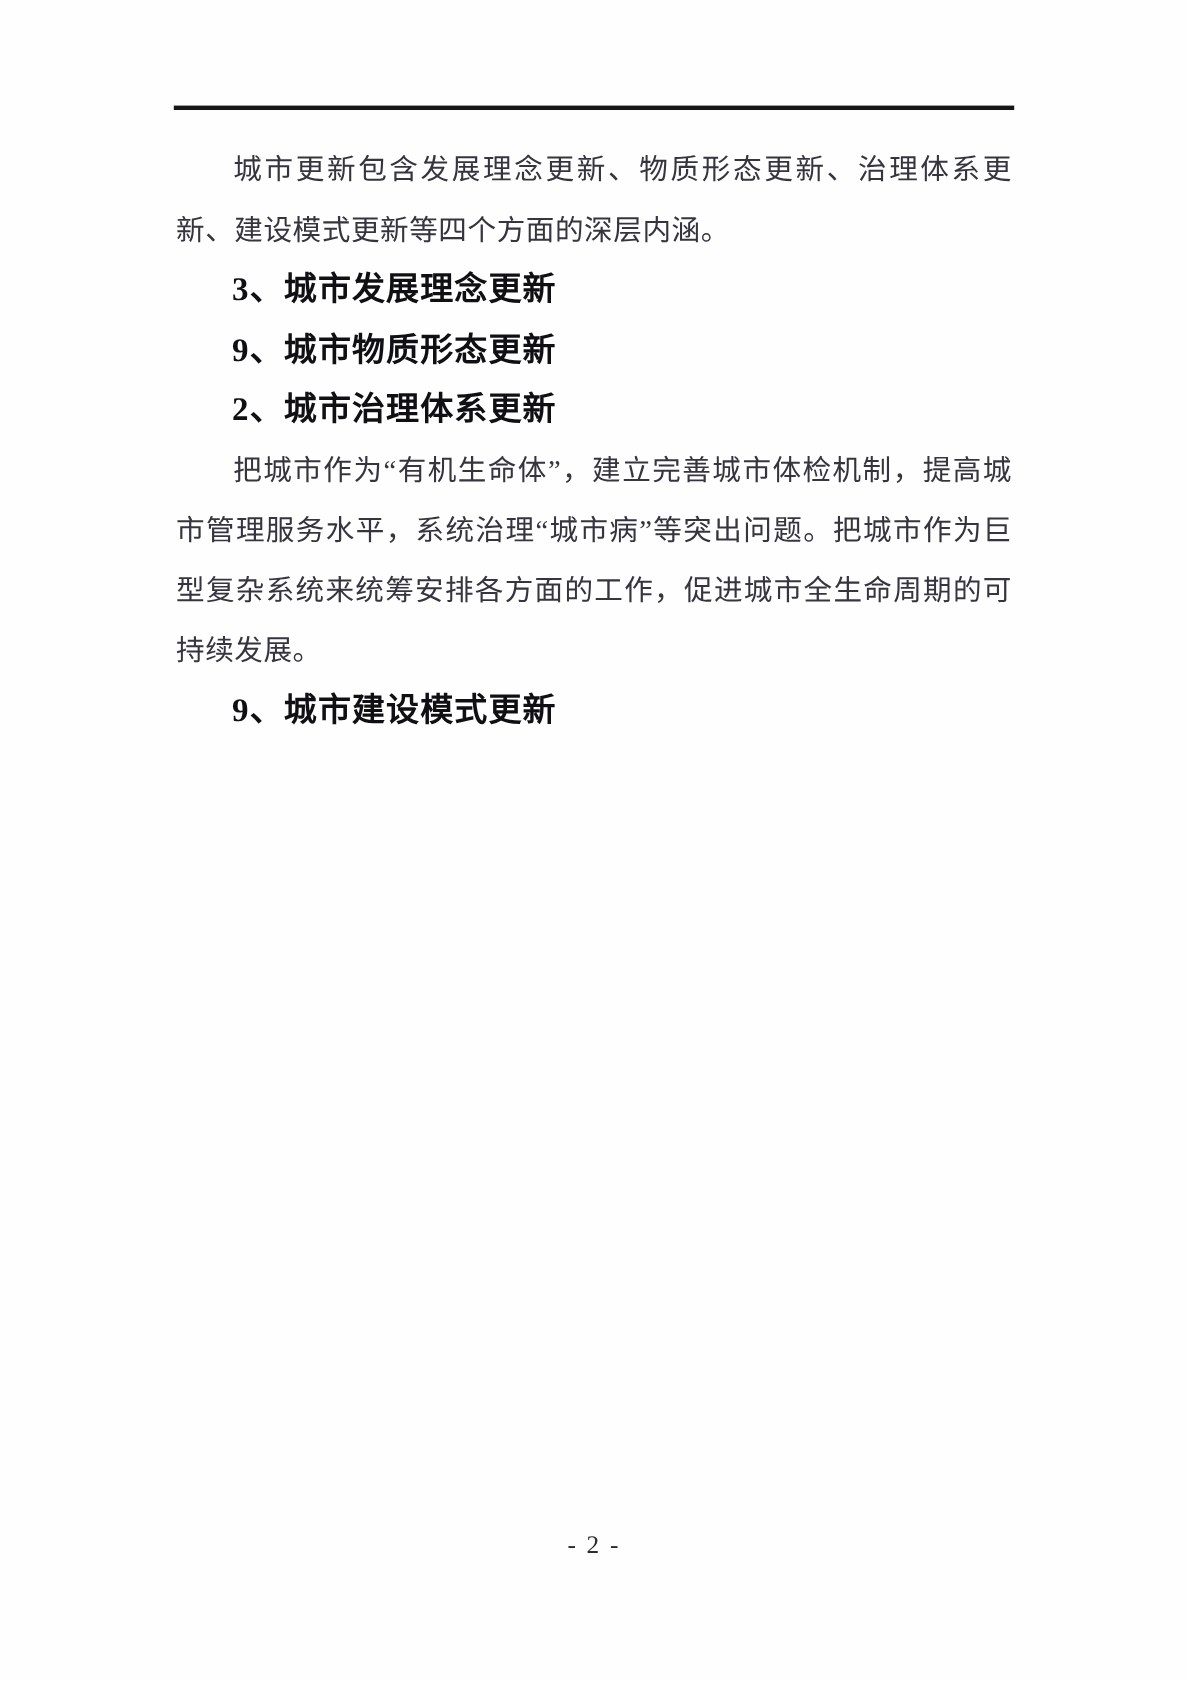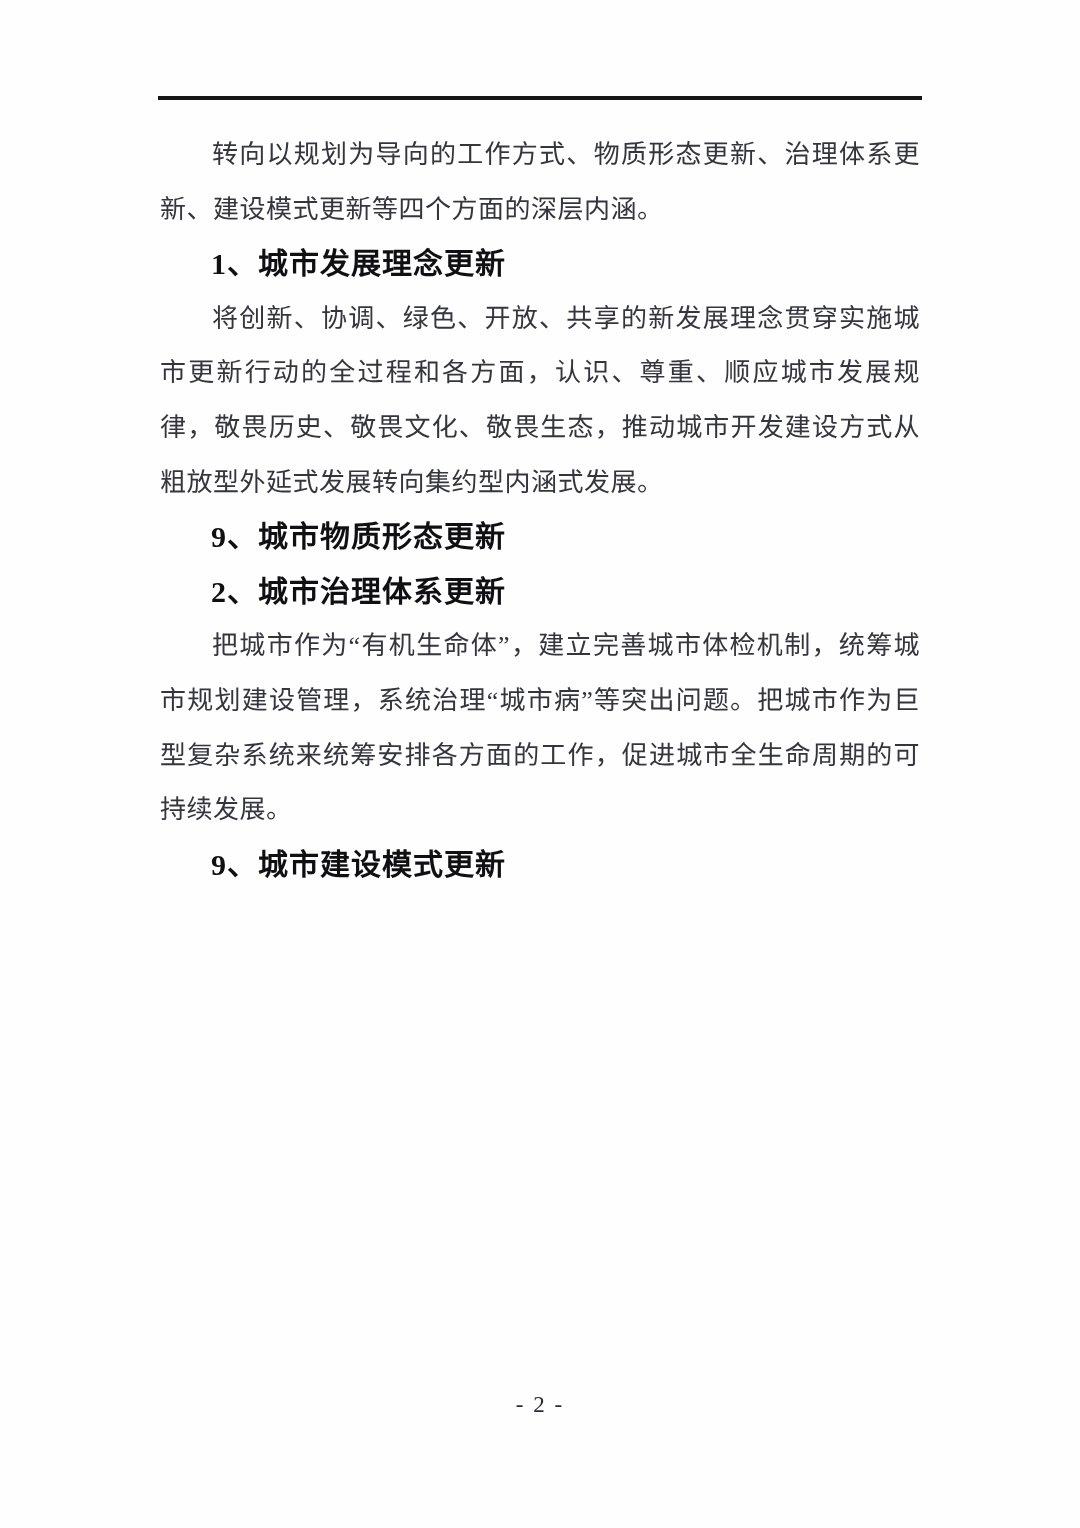"转向以规划为导向的工作方式、物质形态更新、治理体系更新、建设模式更新等四个方面的" p.body-para { text: 转向以规划为导向的工作方式 -> 城市更新包含发展理念更新 }
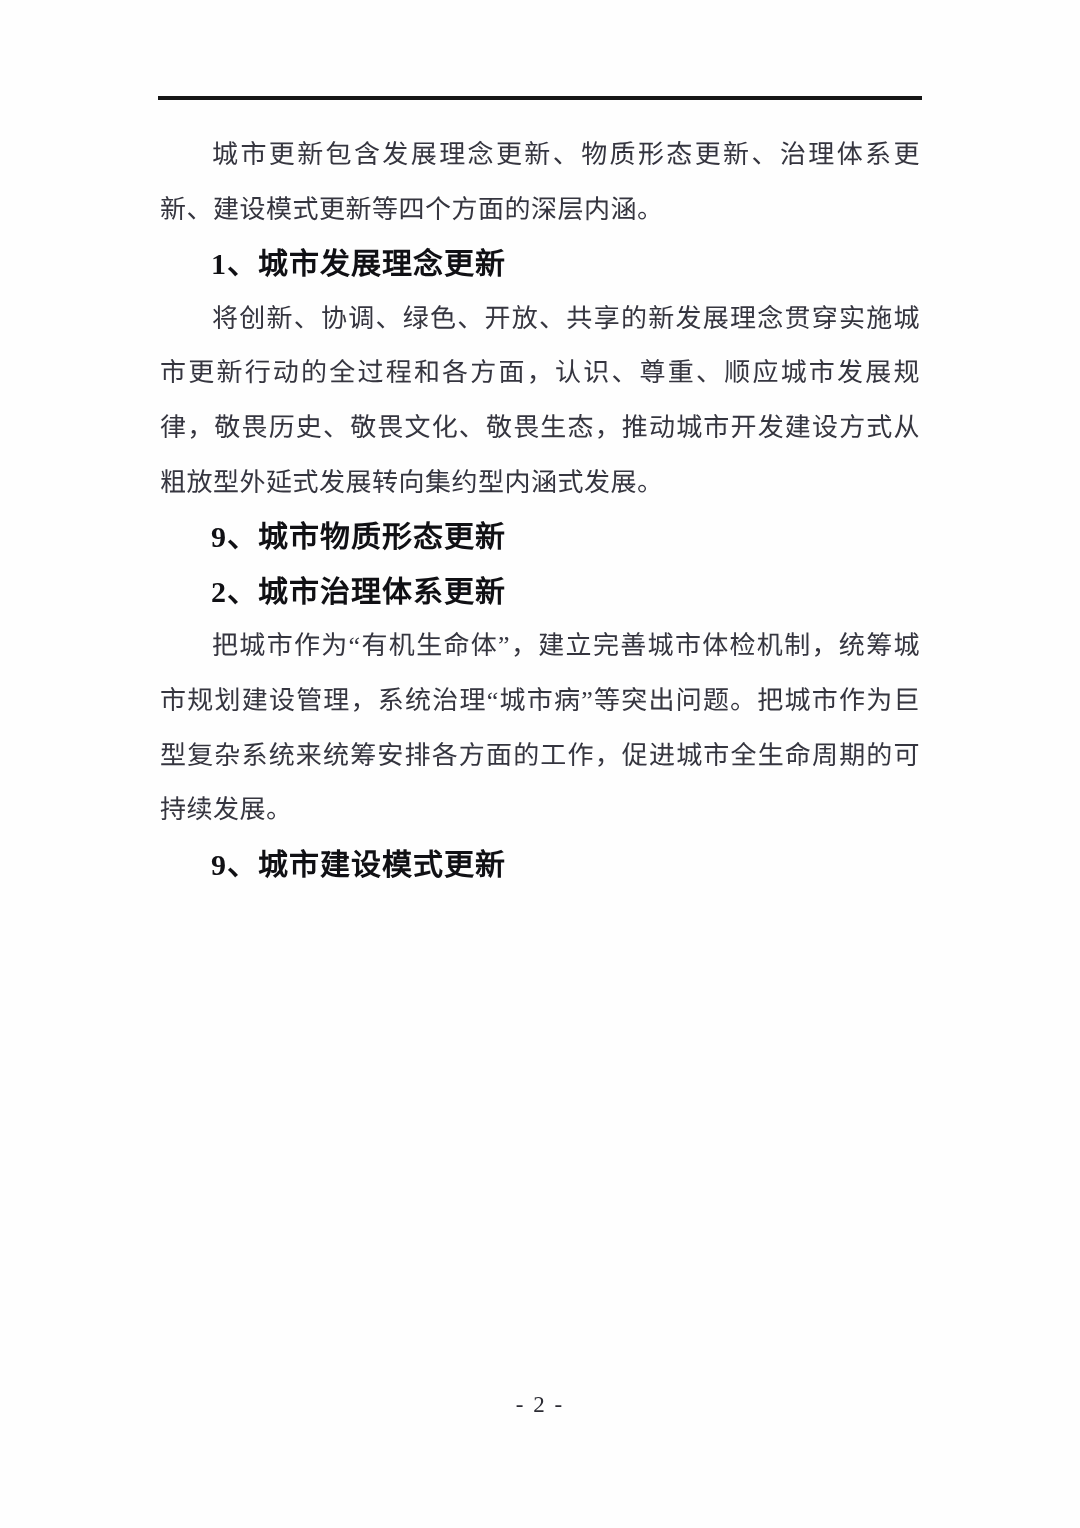"1、城市发展理念更新" h3.sub-heading { text: 1 -> 3 }
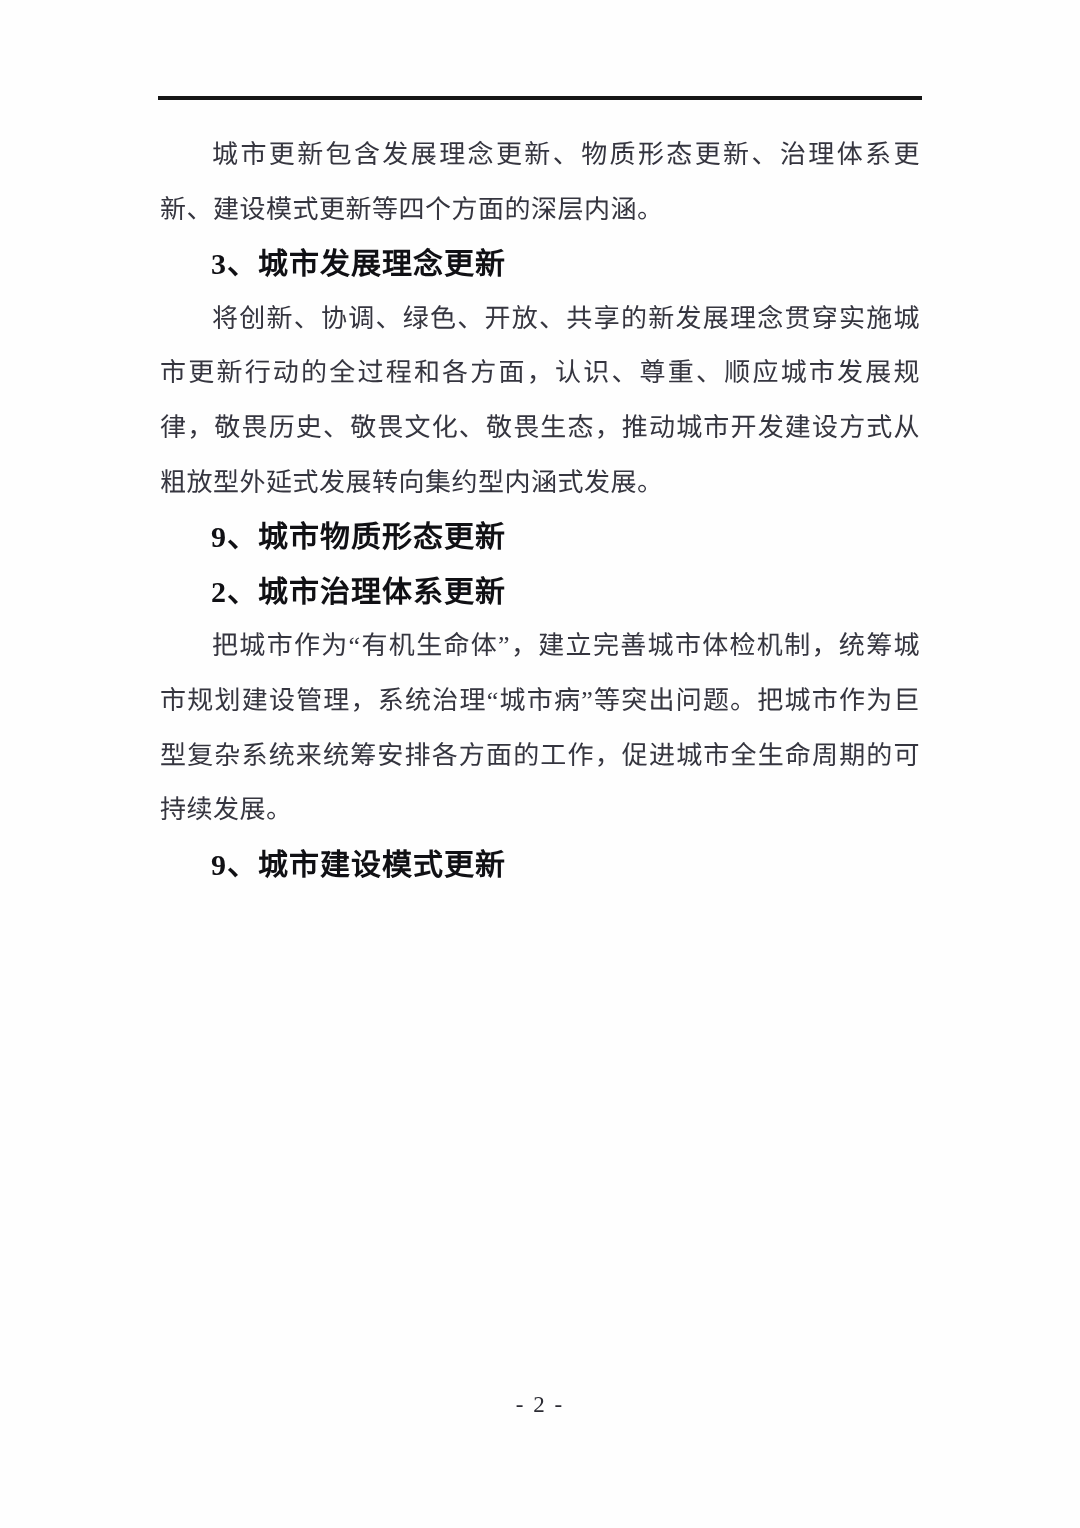"将创新、协调、绿色、开放、共享的新发展理念贯穿实施城市更新行动的全过程和各方面，" p.body-para { html: <p>将创新、协调、绿色、开放、共享的新发展理念贯穿实施城市更新行动的全过程和各方面，认识、尊重、顺应城市发展规律，敬畏历史、敬畏文化、敬畏生态，推动城市开发建设方式从粗放型外延式发展转向集约型内涵式发展。</p> -> none }
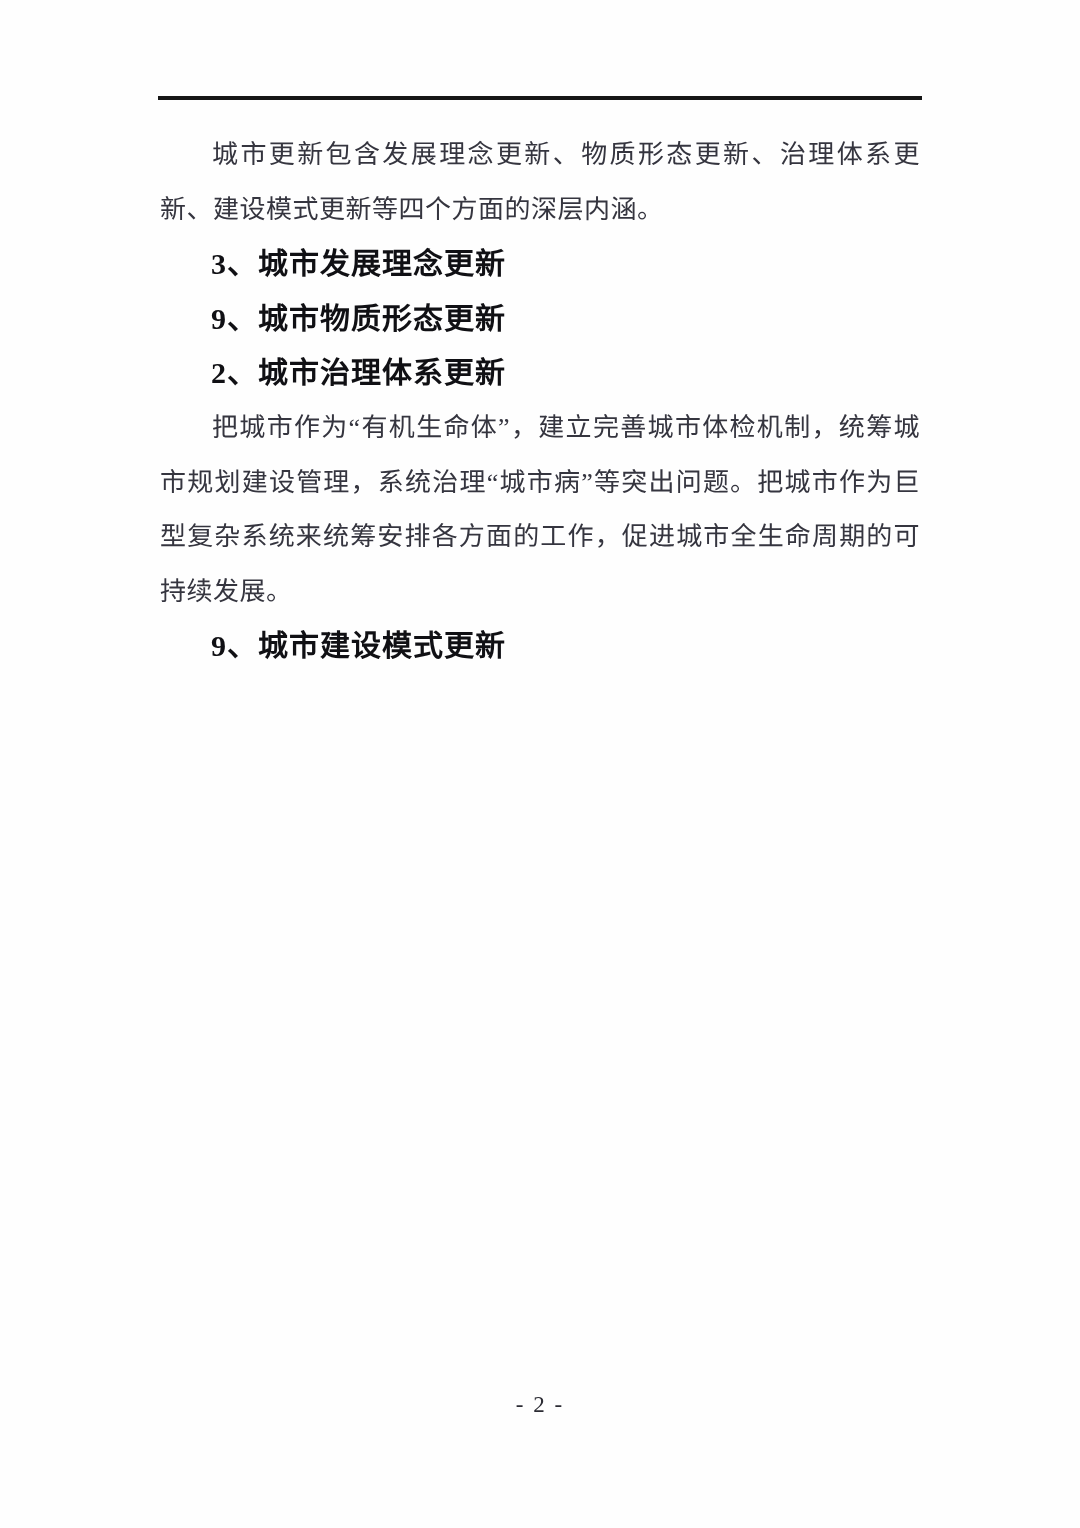"把城市作为“有机生命体”，建立完善城市体检机制，统筹城市规划建设管理，系统治理“" p.body-para { text: 统筹城市规划建设管理 -> 提高城市管理服务水平 }
